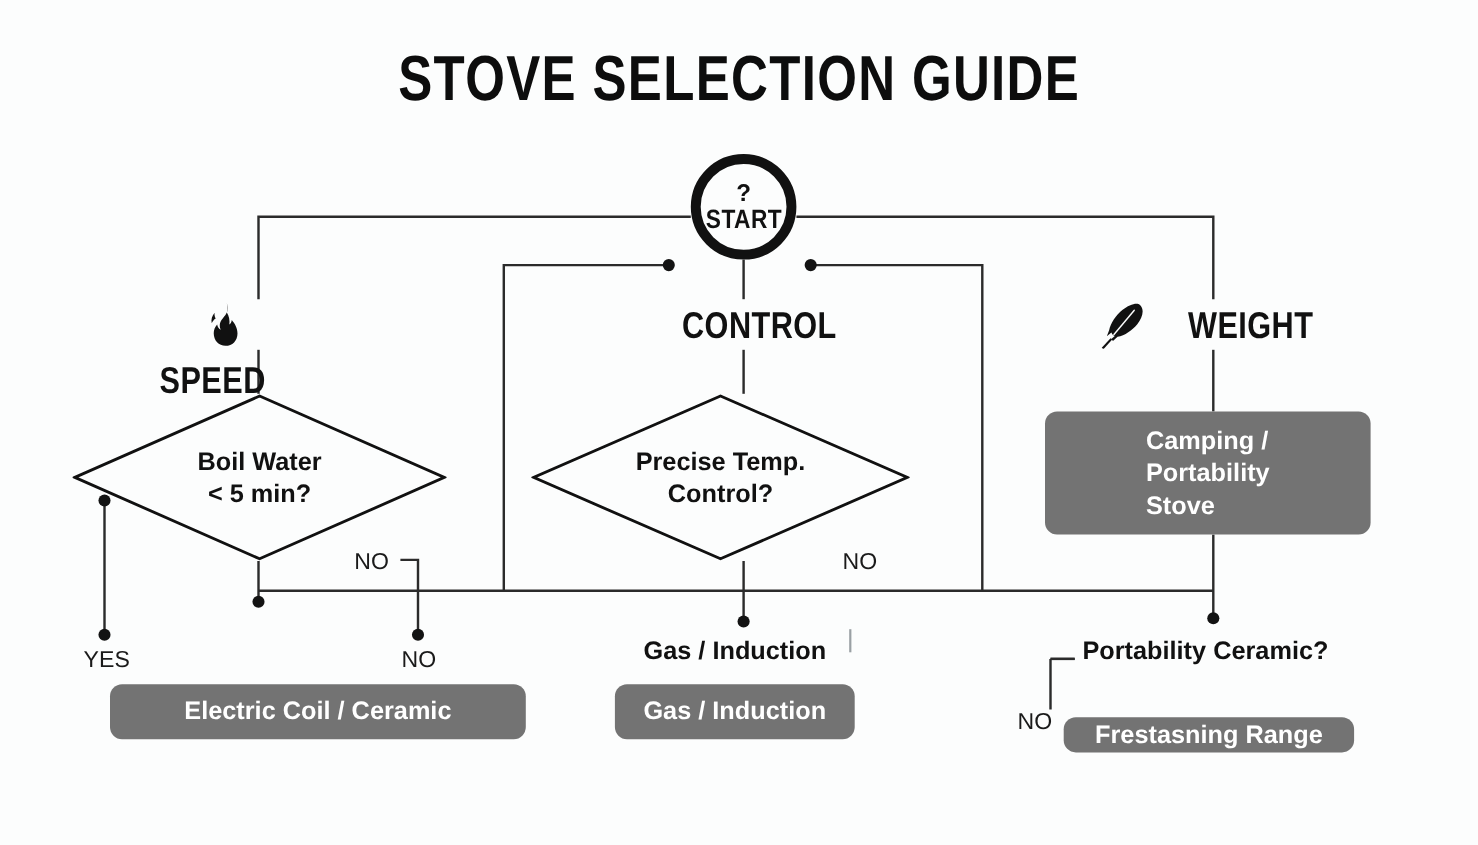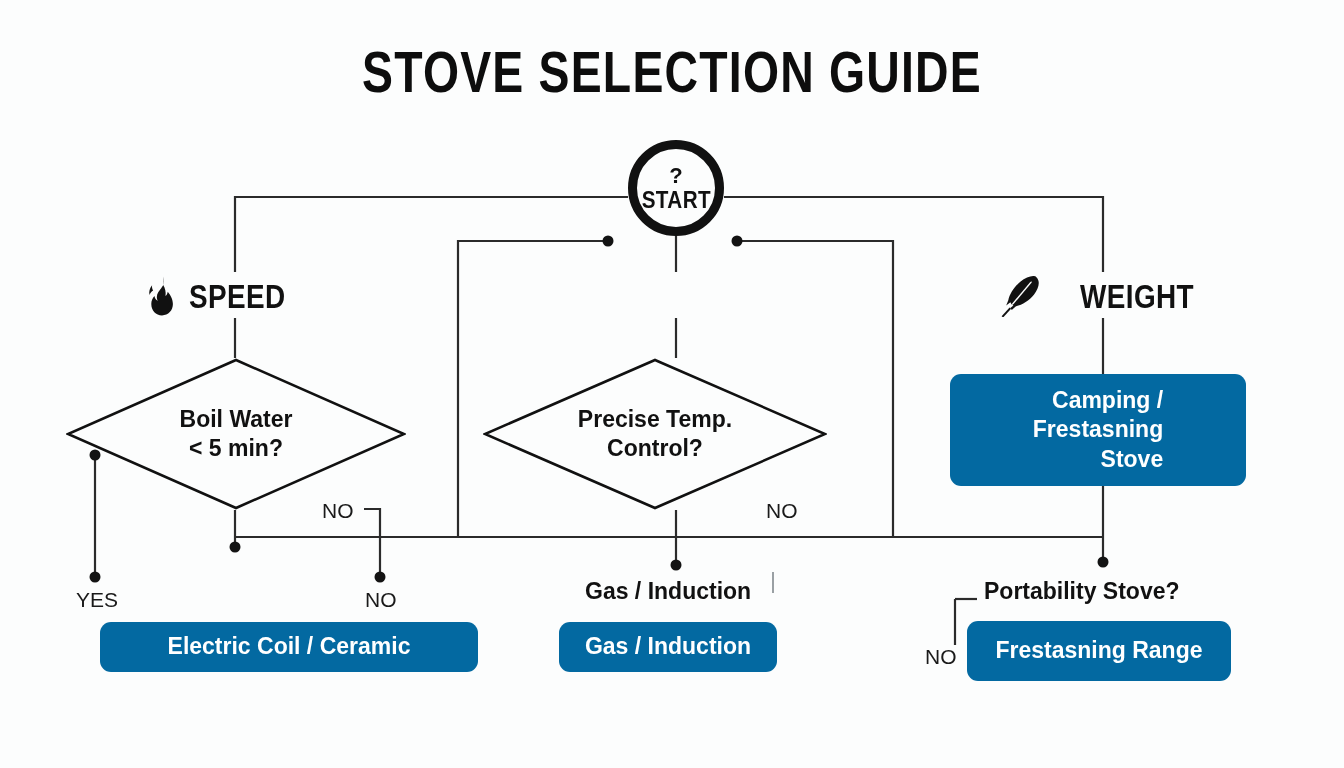"CONTROL" div.branch-head { html: none -> <div> <span>CONTROL</span> </div> }
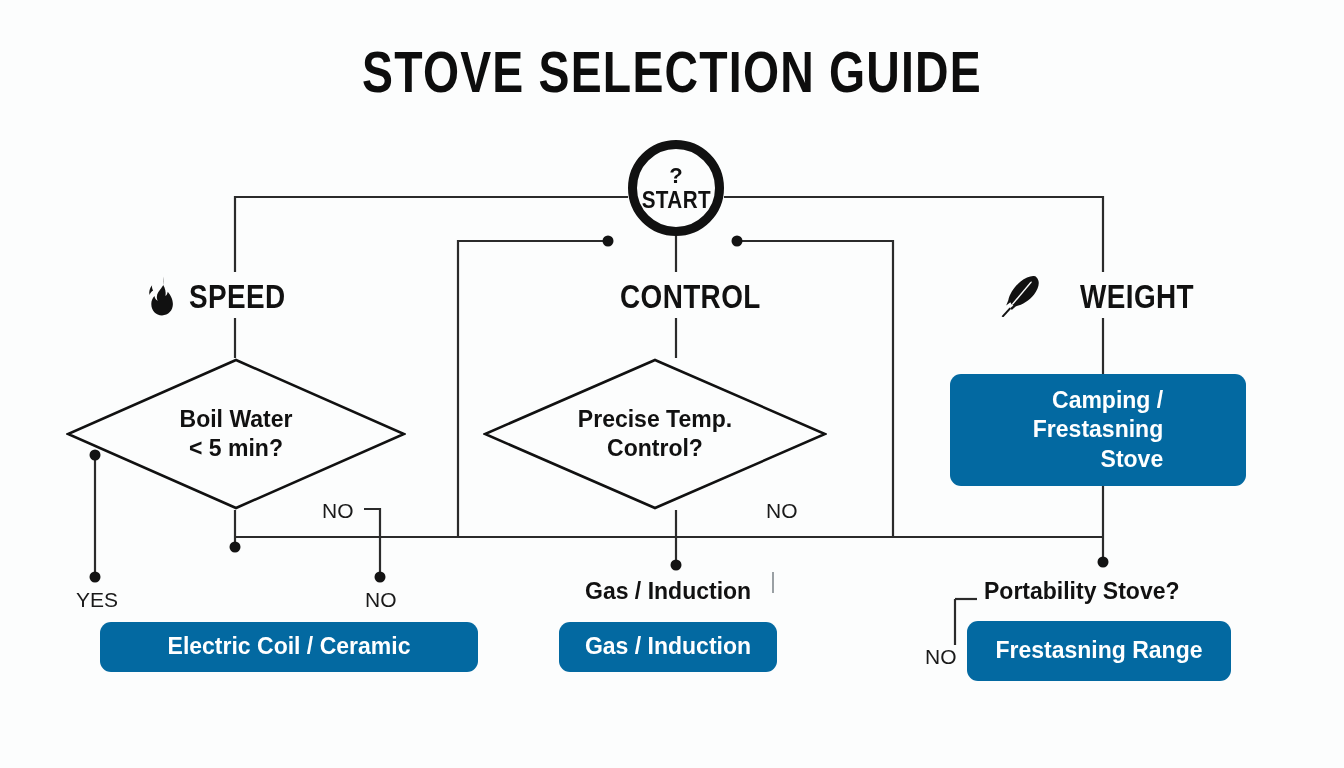"SPEED" #head-speed { flex-direction: none -> column }
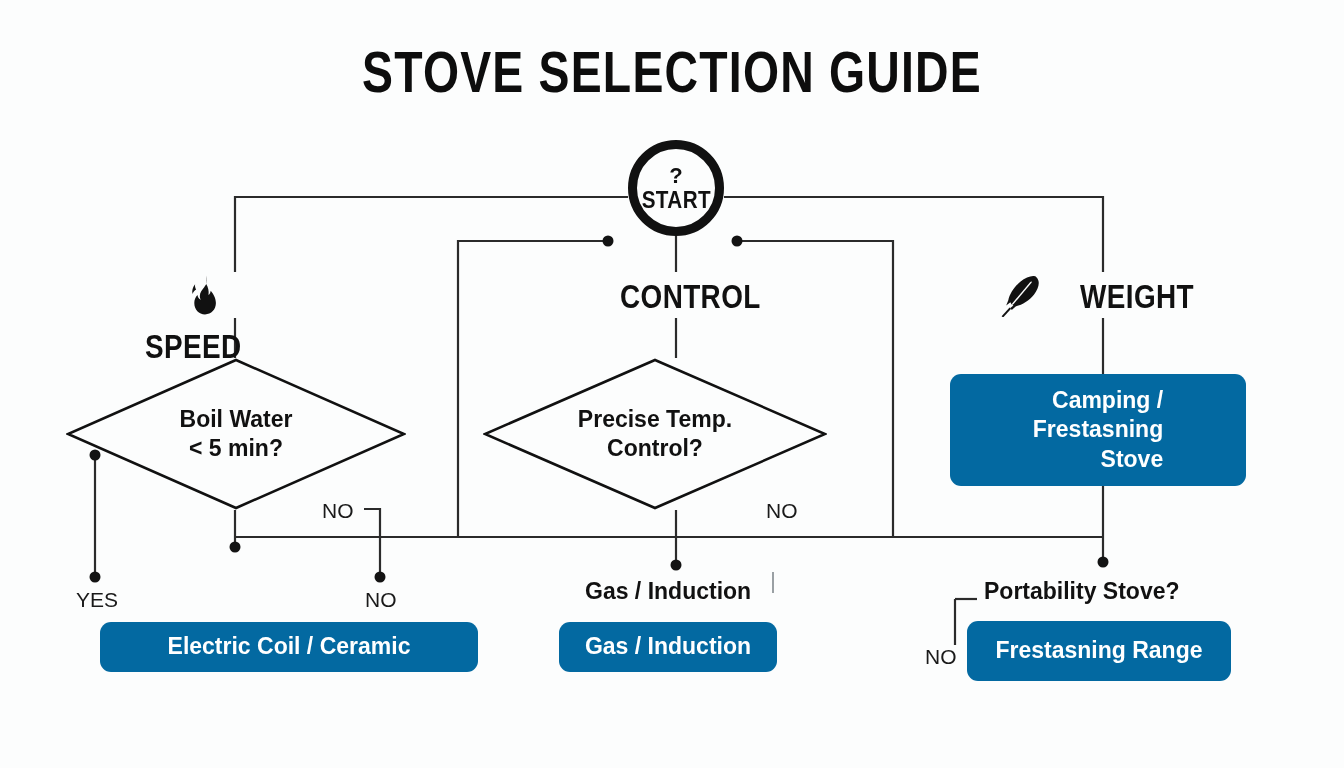"Camping /" .box { background: #0369a1 -> #737373; text-align: right -> left }
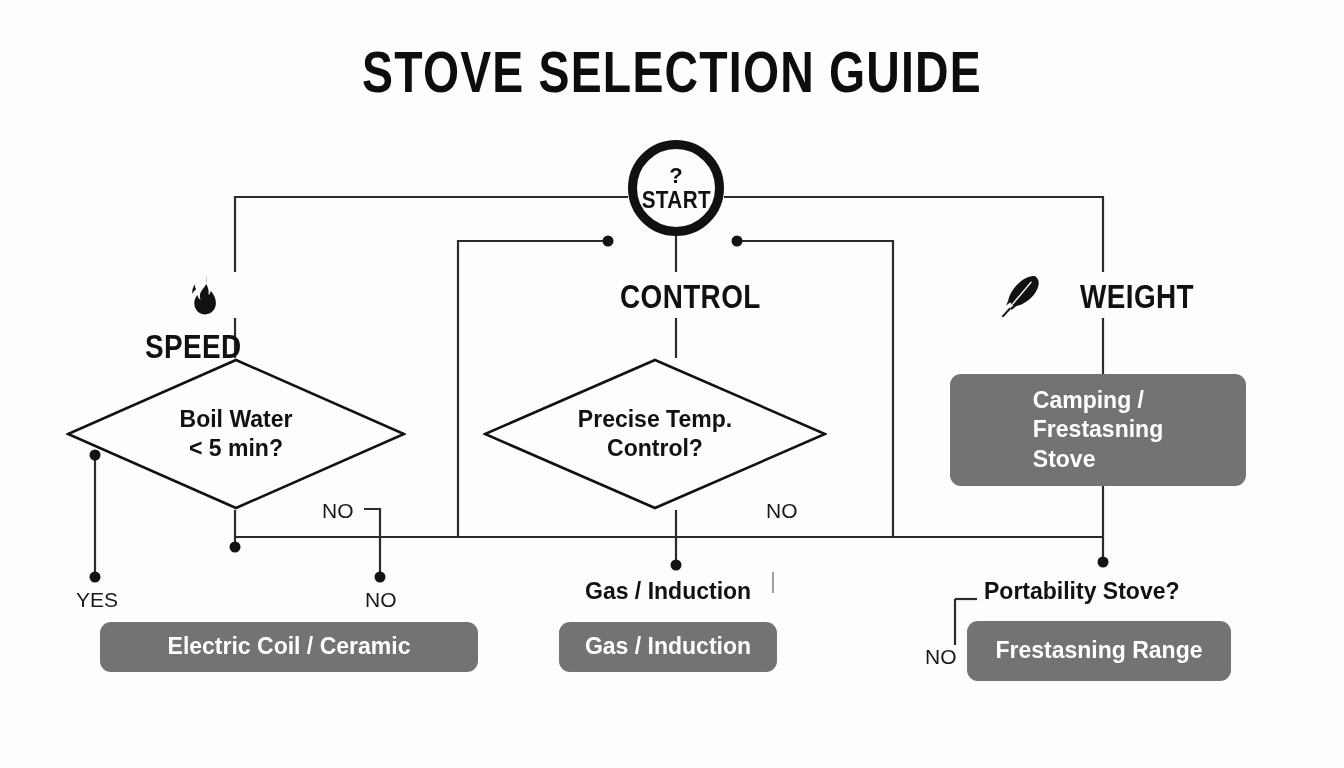"Frestasning" span { text: Frestasning -> Portability }
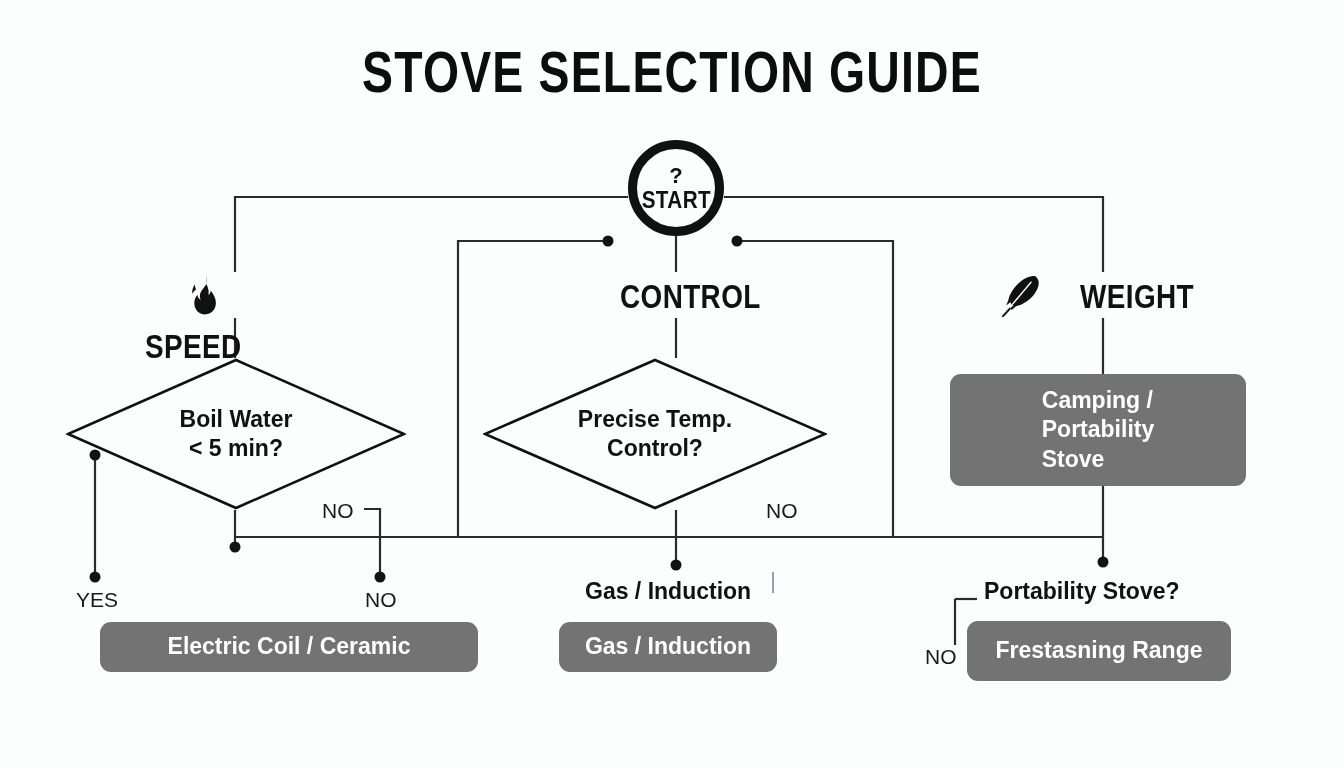"Portability Stove?" div.plain-label { text: Stove -> Ceramic }
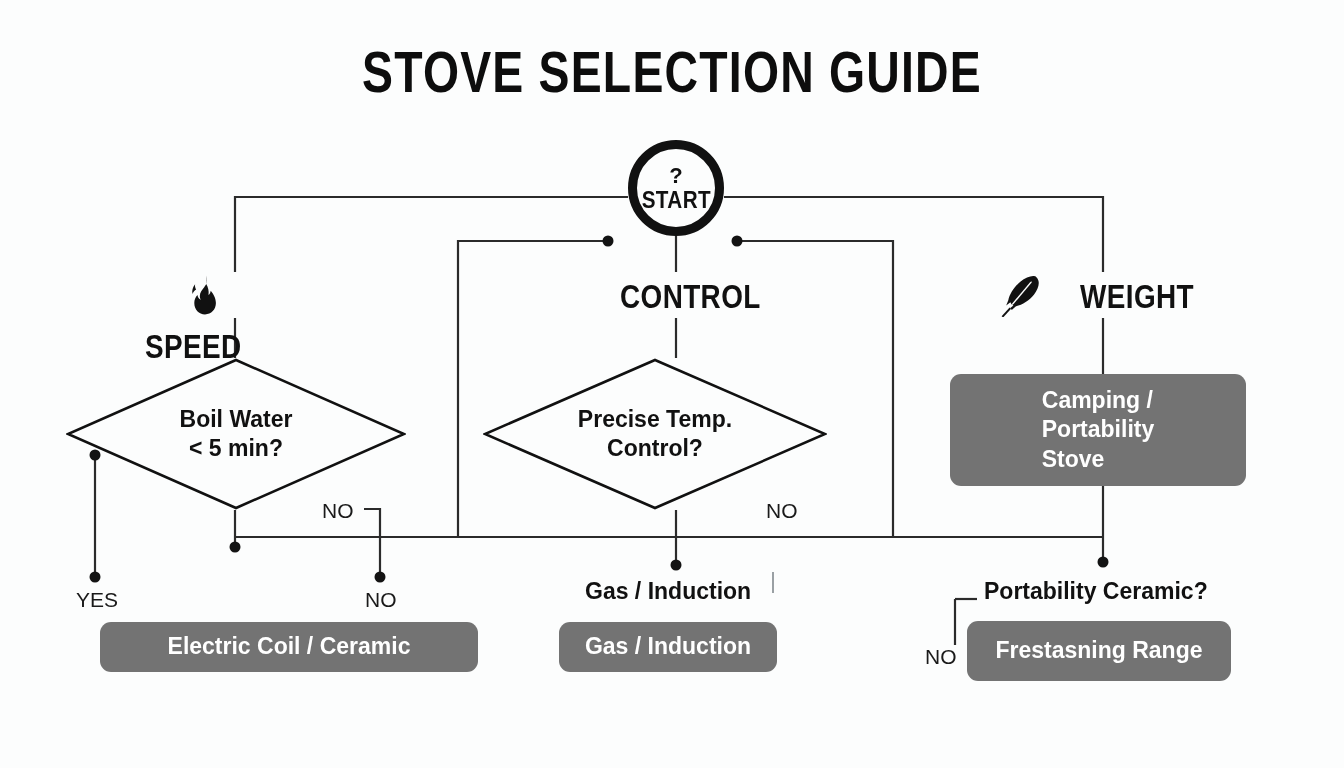"Frestasning Range" #box-freestanding { height: 60px -> 32px; top: 621px -> 652px }
